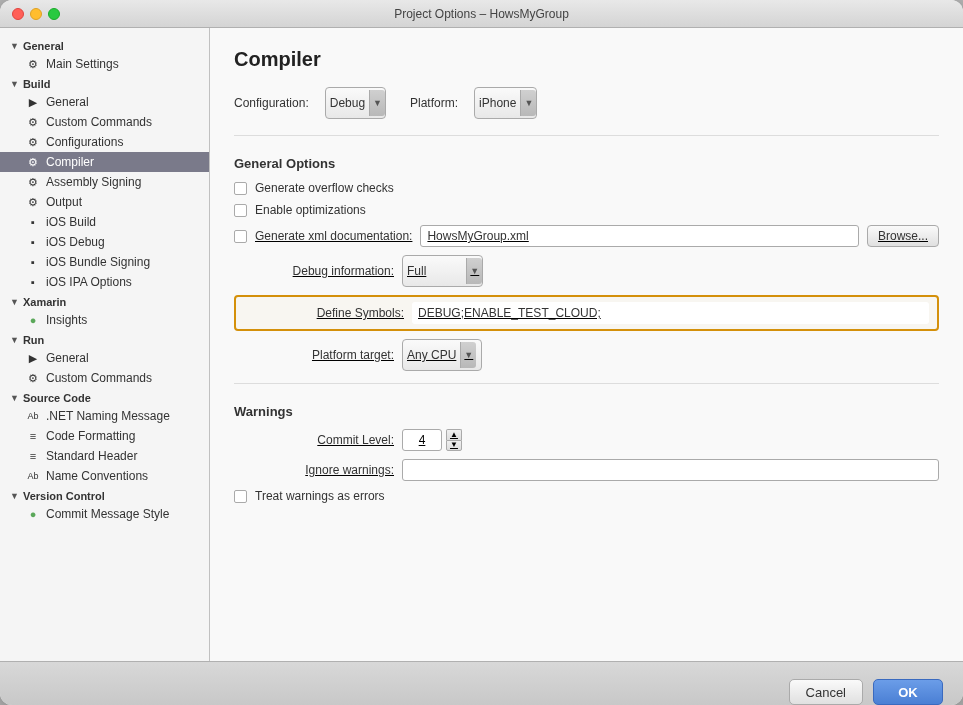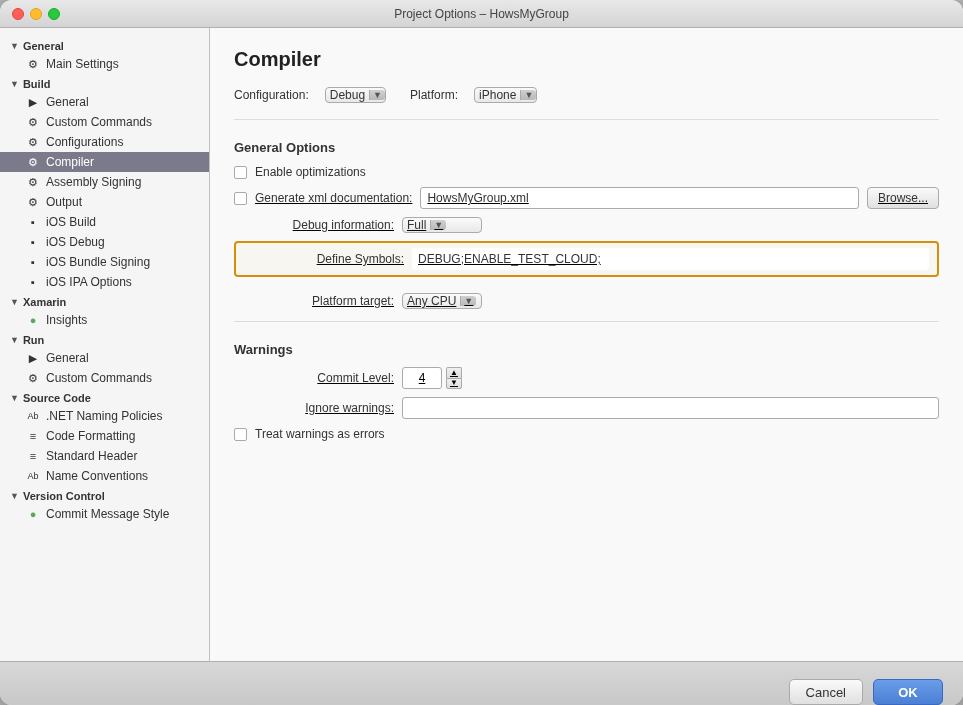"Debug" .dropdown { height: 16px -> 32px }
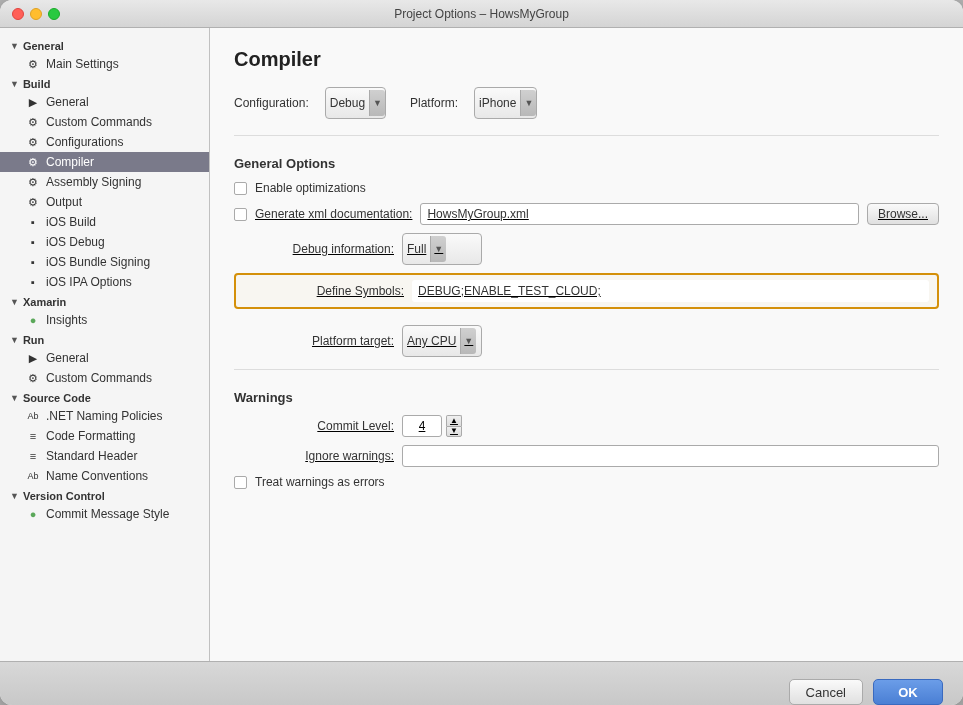"Generate overflow checks" div.option-row { html: none -> <div> <div></div> <span>Generate overflow checks</span> </div> }
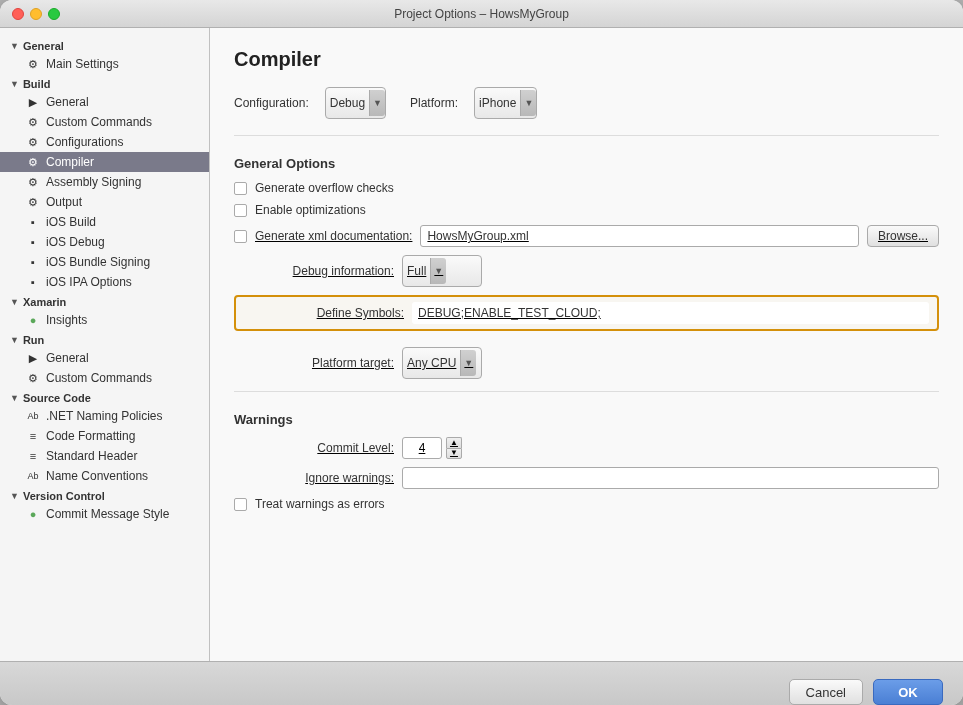"Full" div.dropdown { gap: none -> 36px }
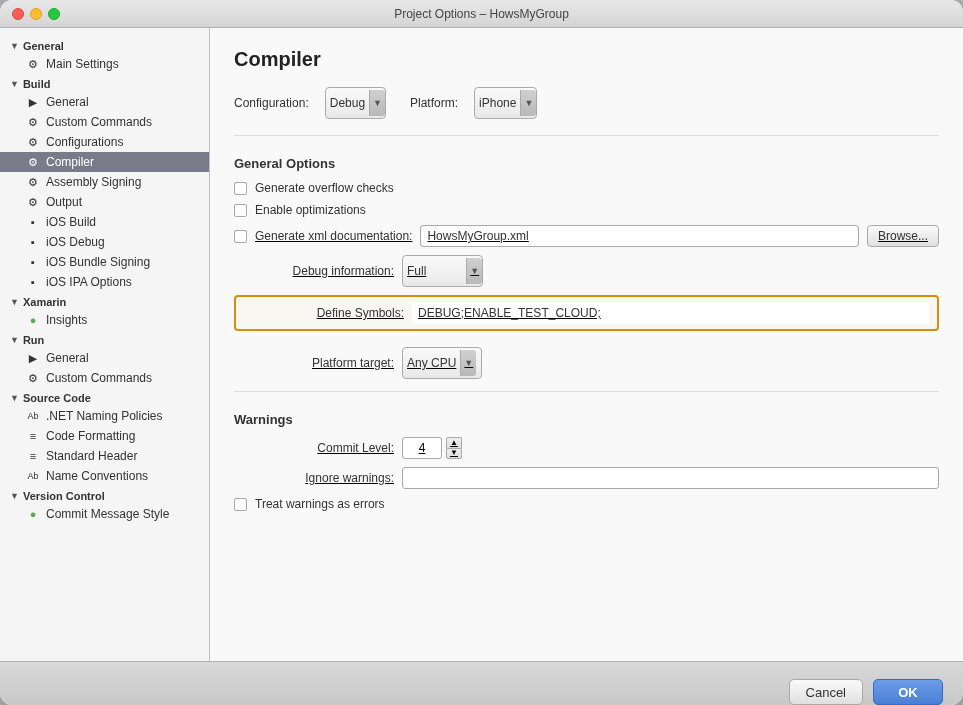"Define Symbols:" div.option-row { margin-bottom: 16px -> 8px }
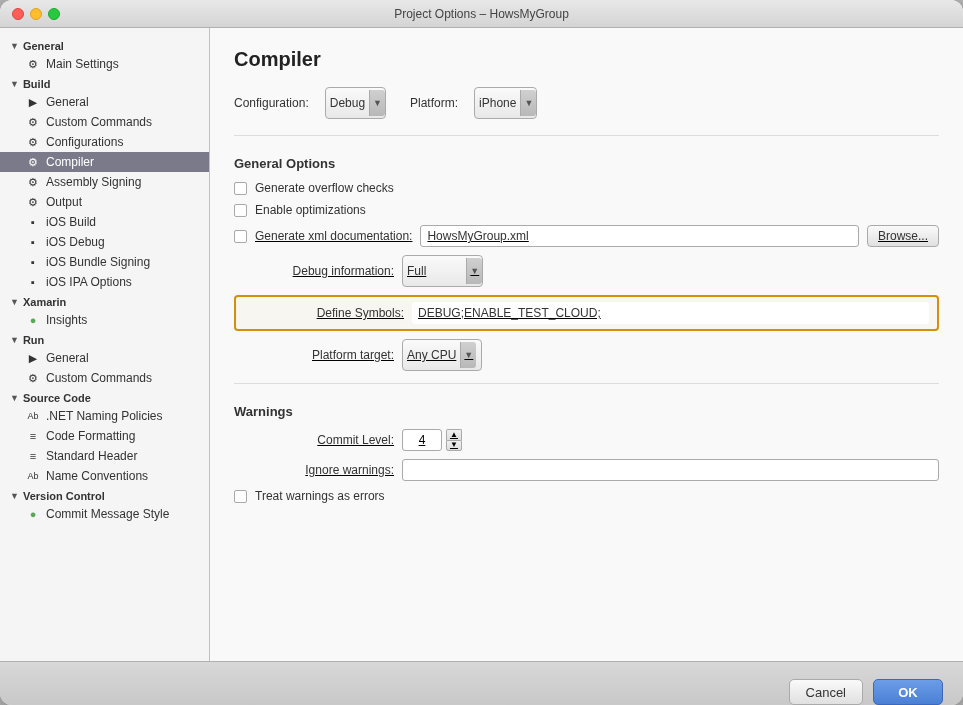".NET Naming Policies" span.sidebar-item-label { text: Policies -> Message }
